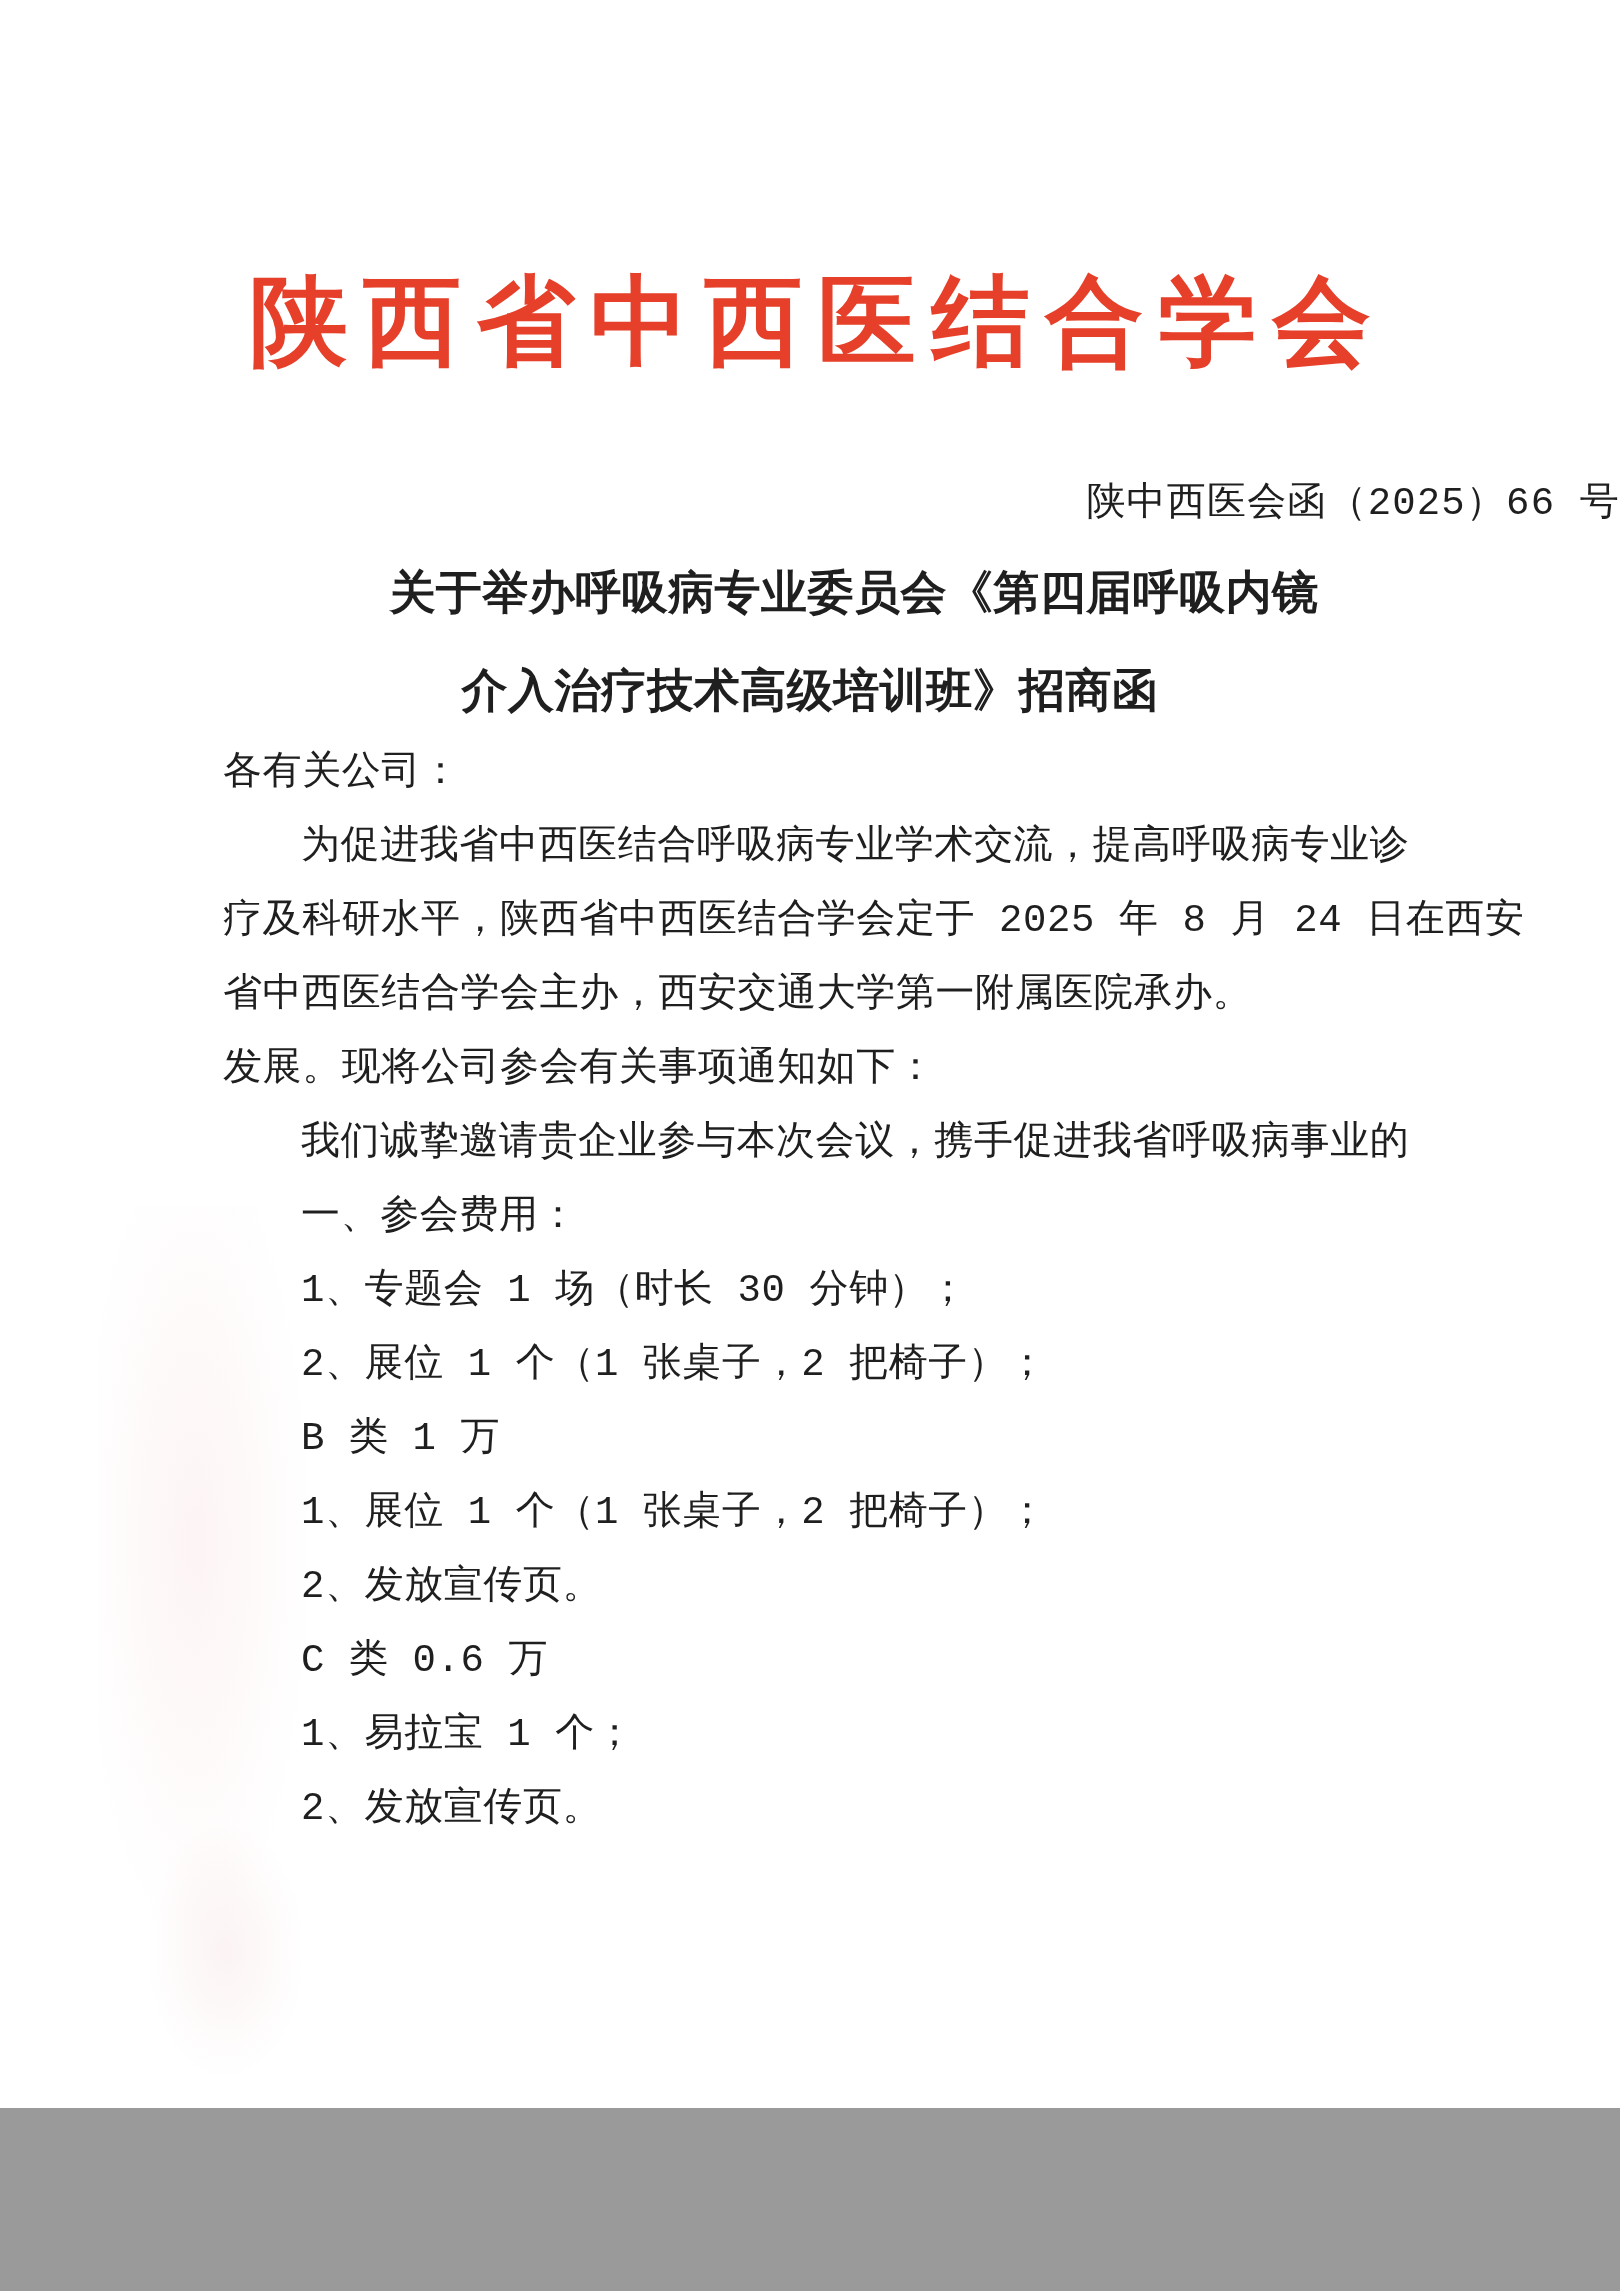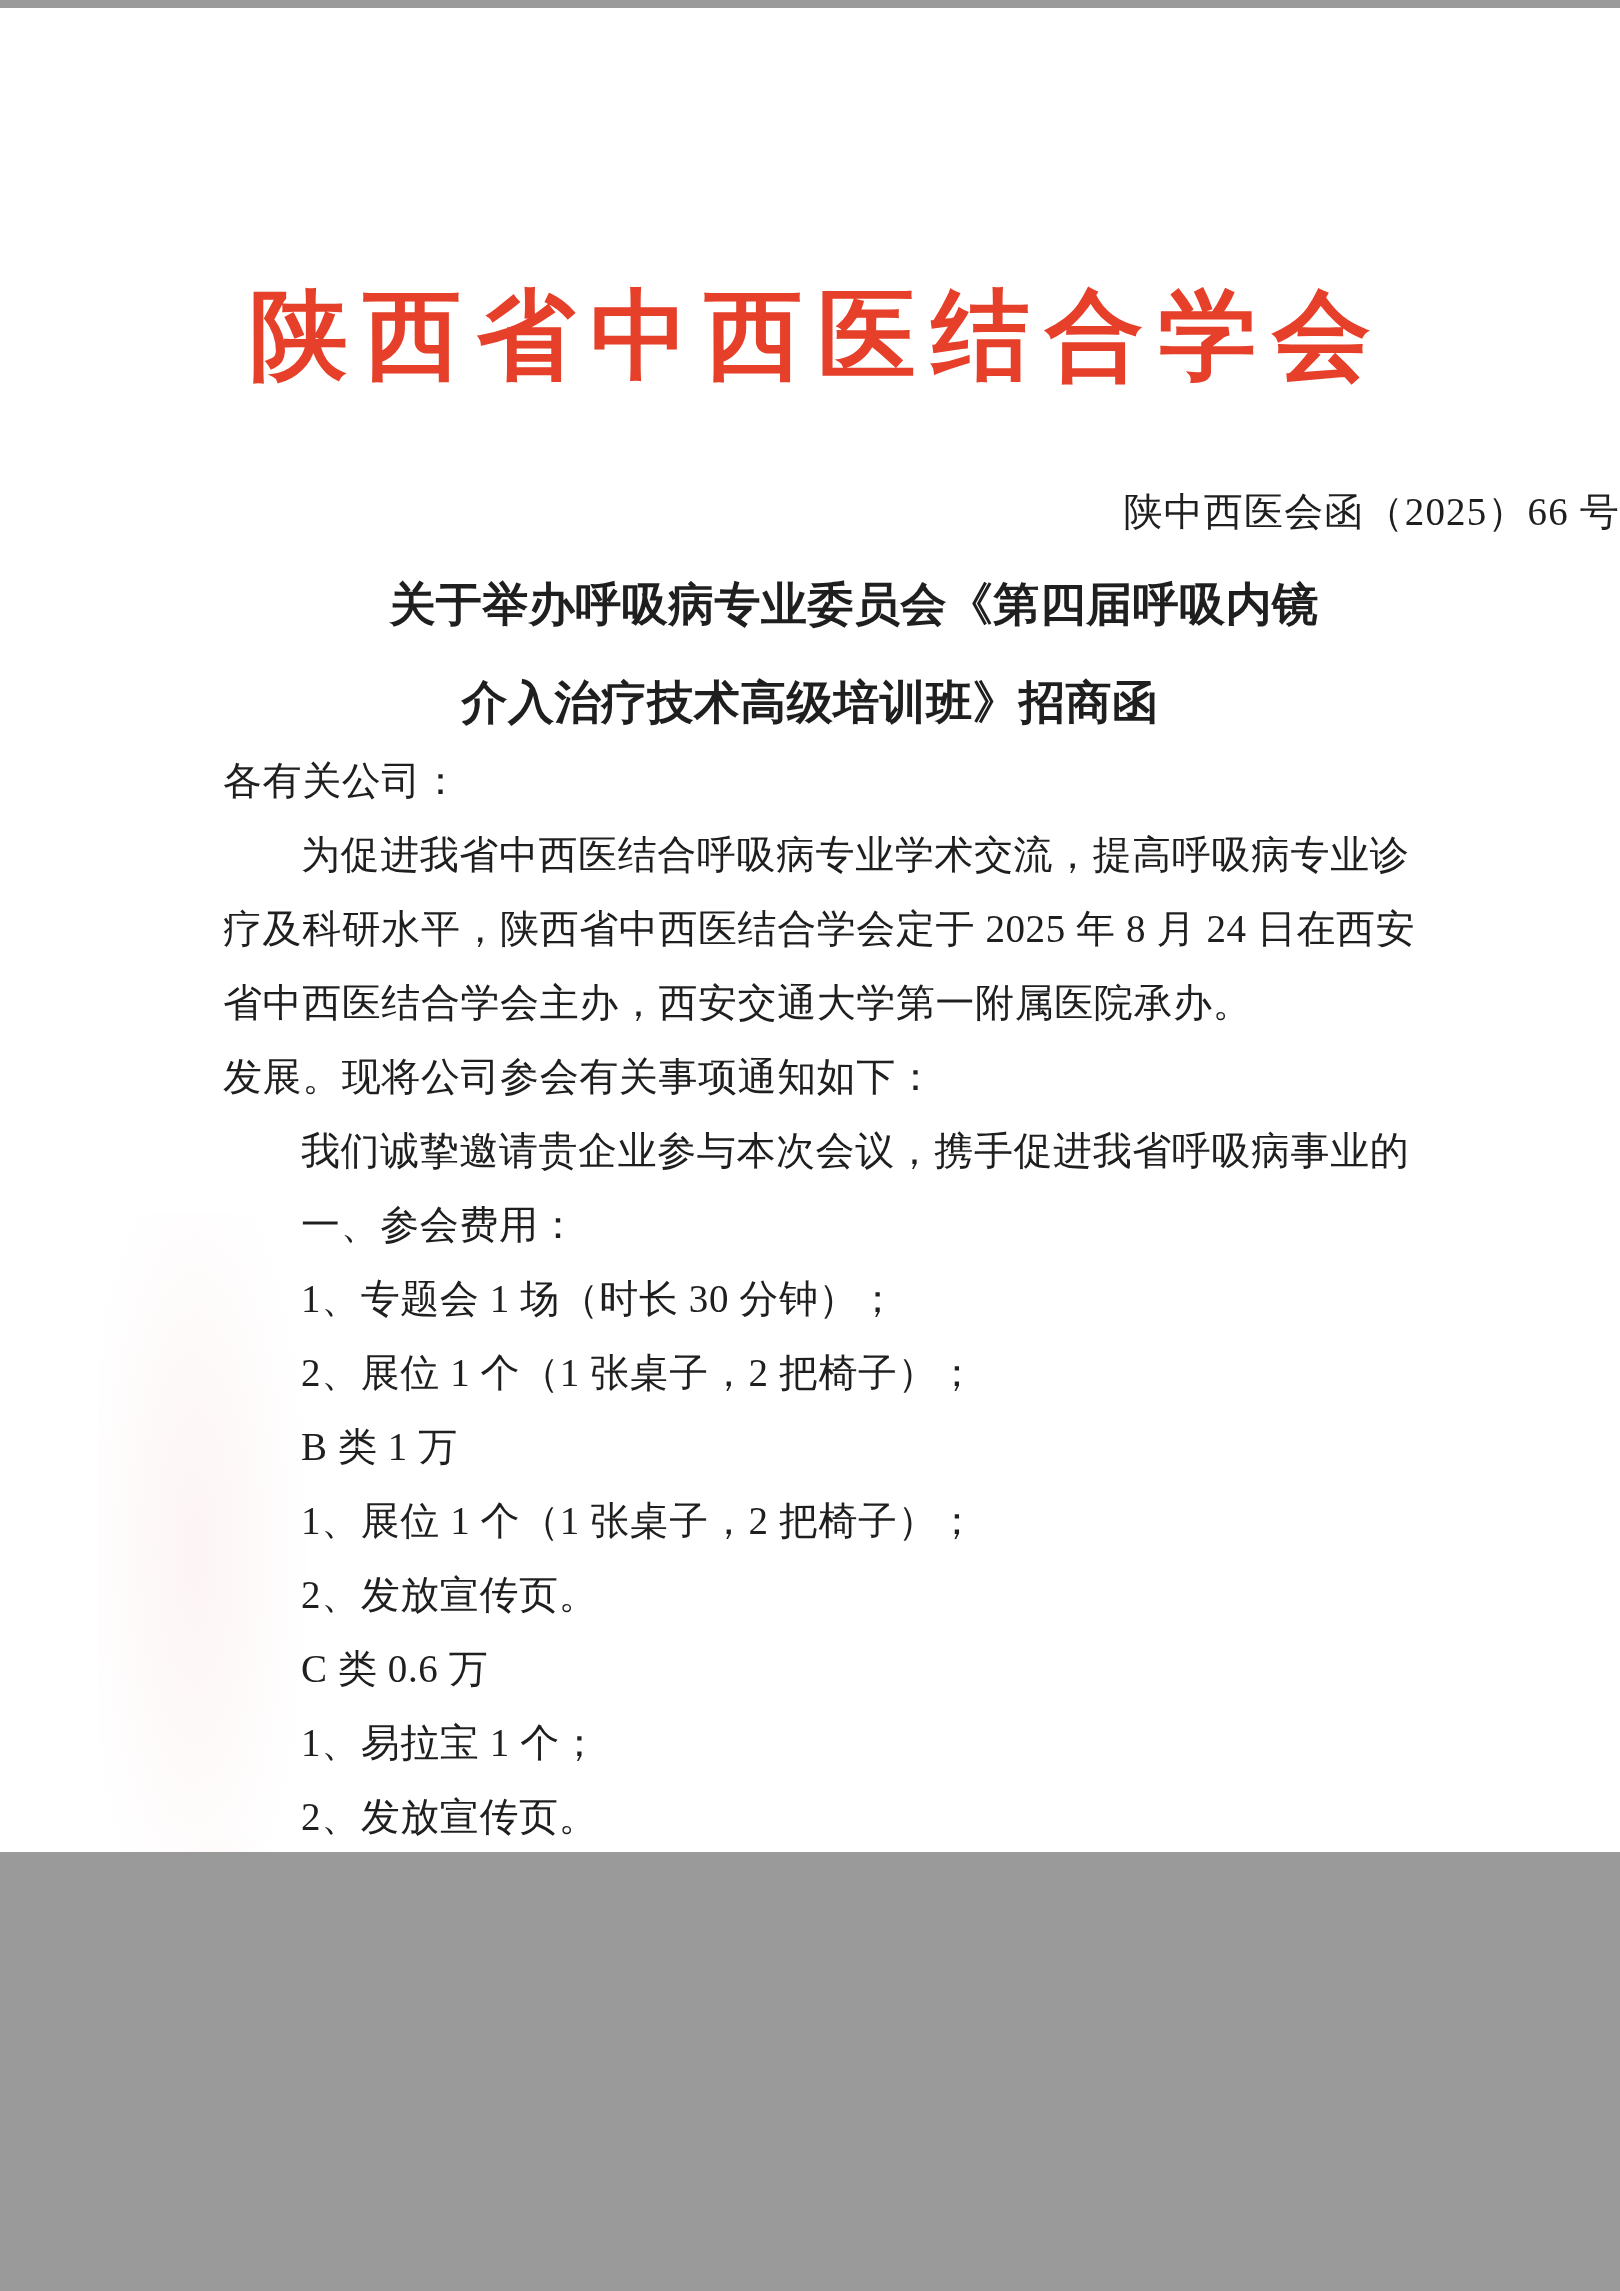"陕西省中西医结合学会" .page { font-family: Liberation Serif, serif -> Liberation Mono, monospace; height: 1844px -> 2108px; margin: 8px auto -> 0 auto }
